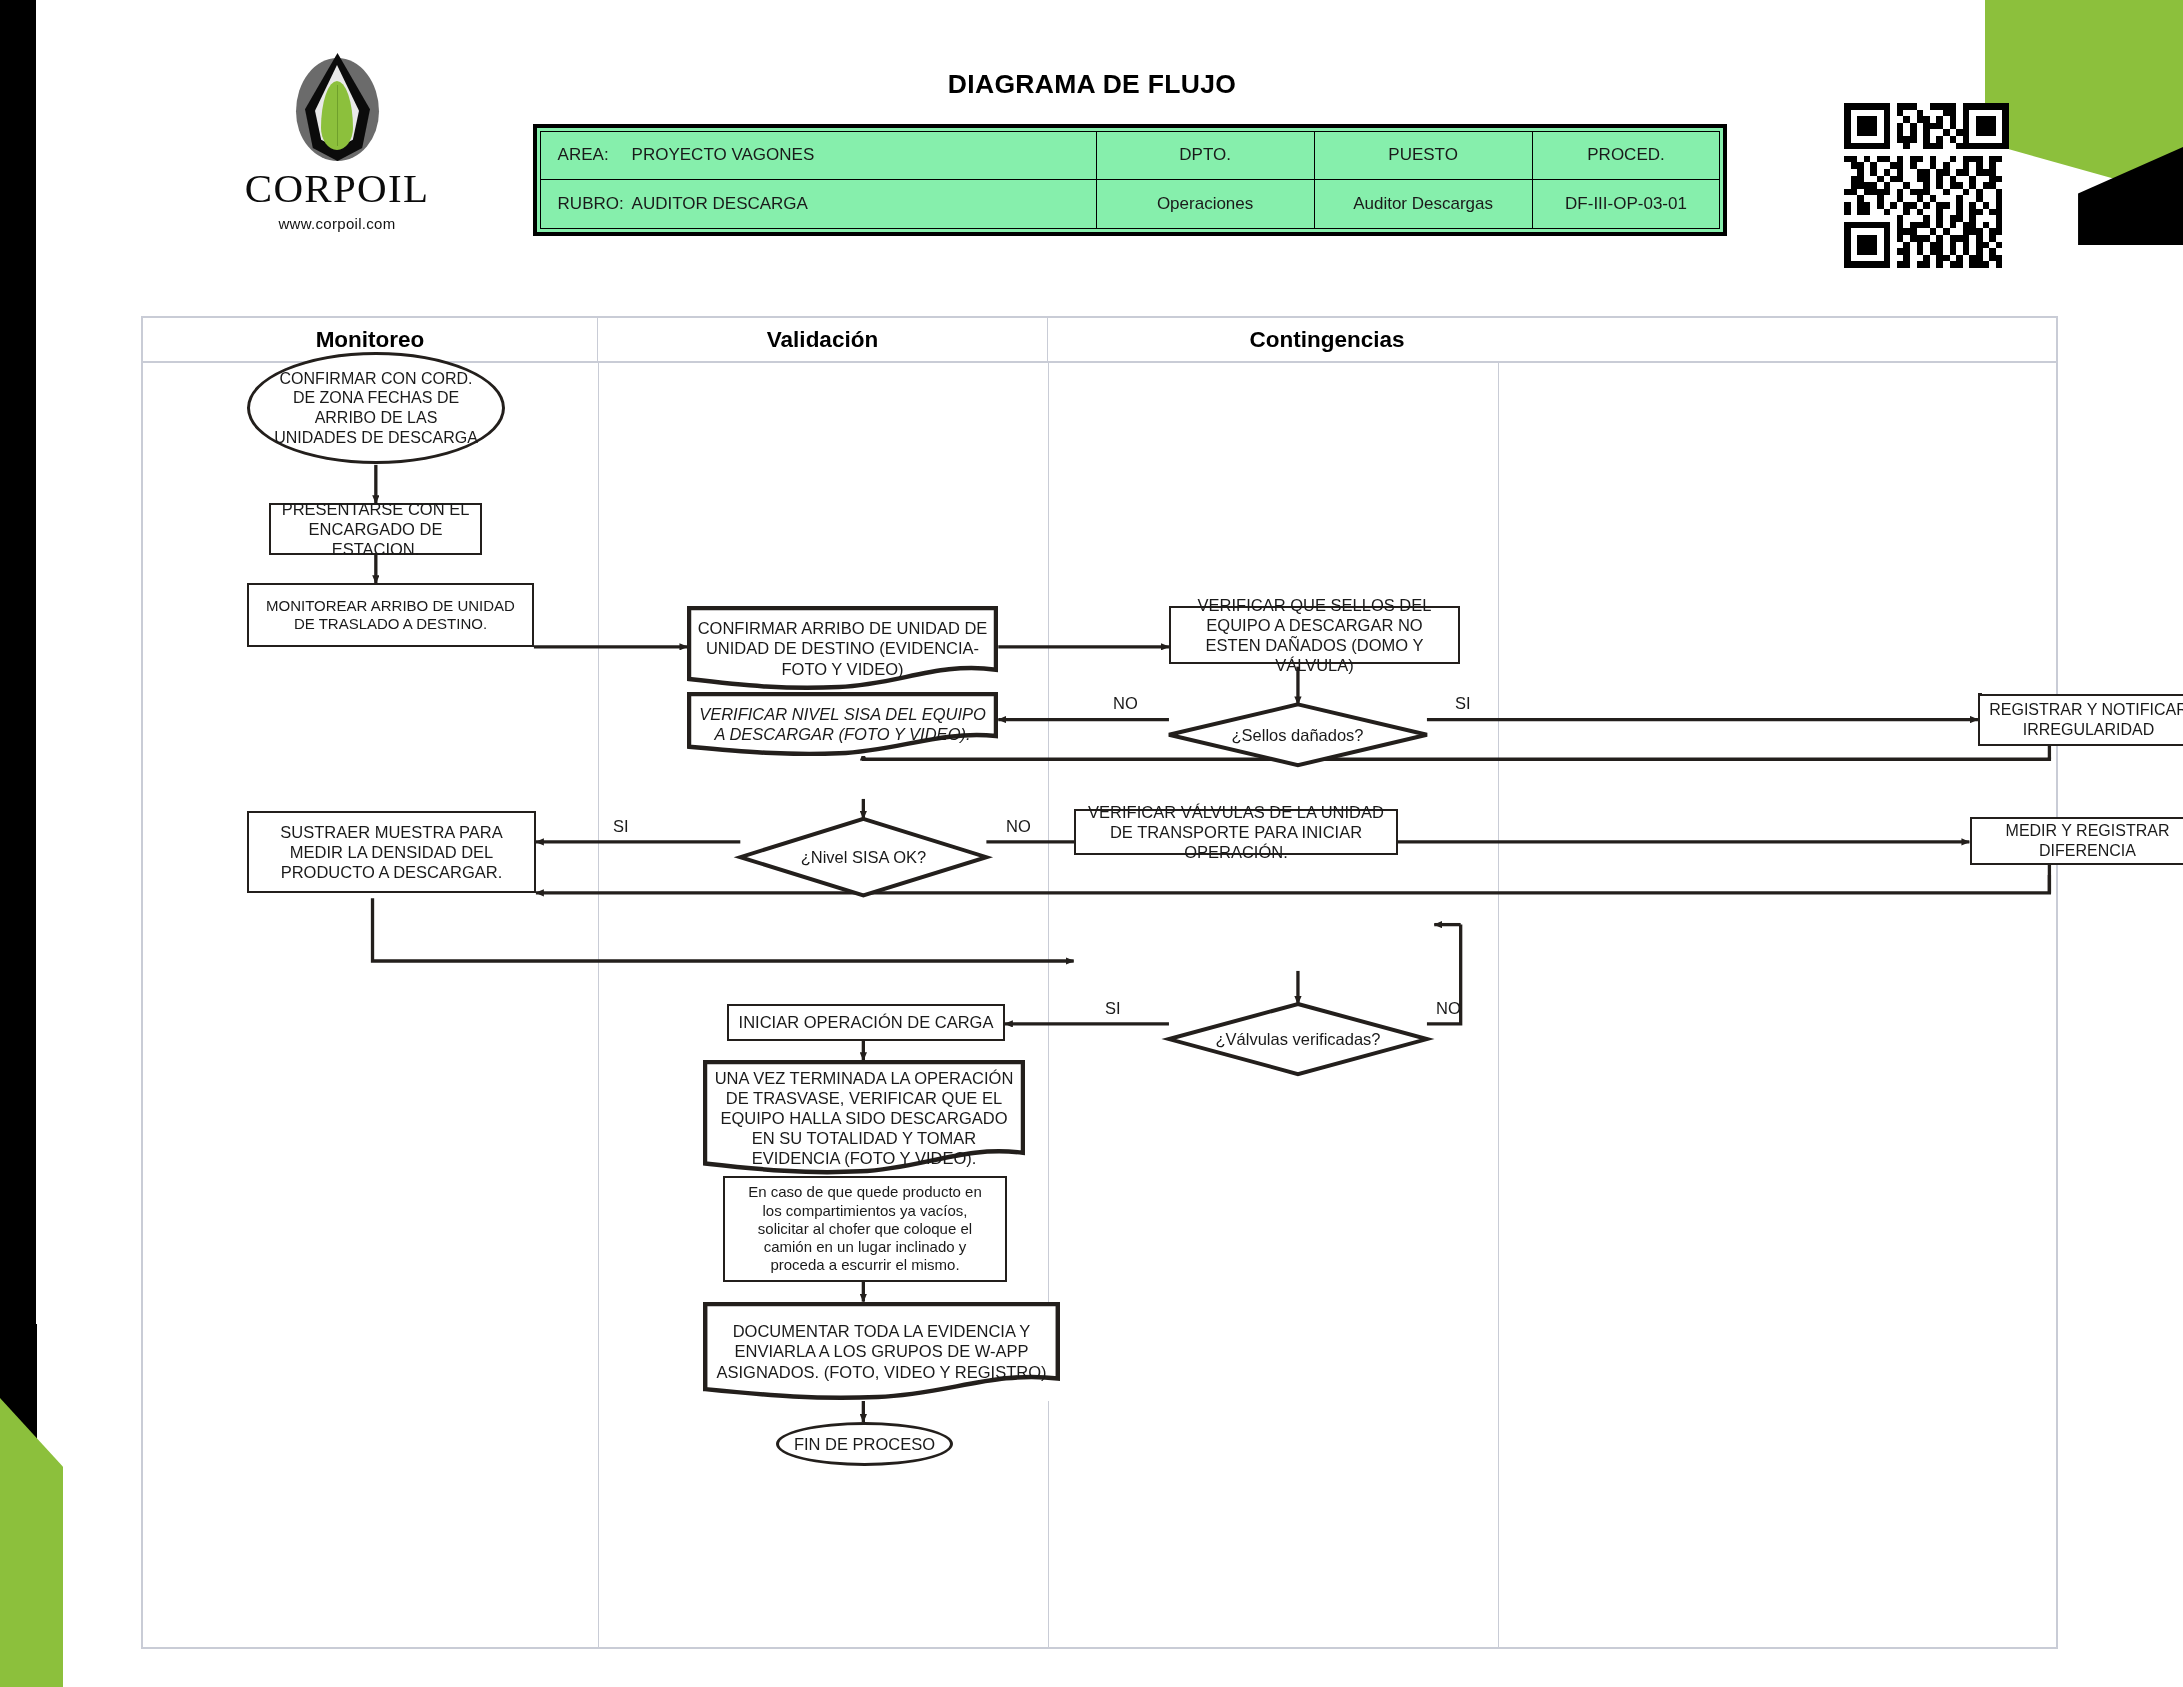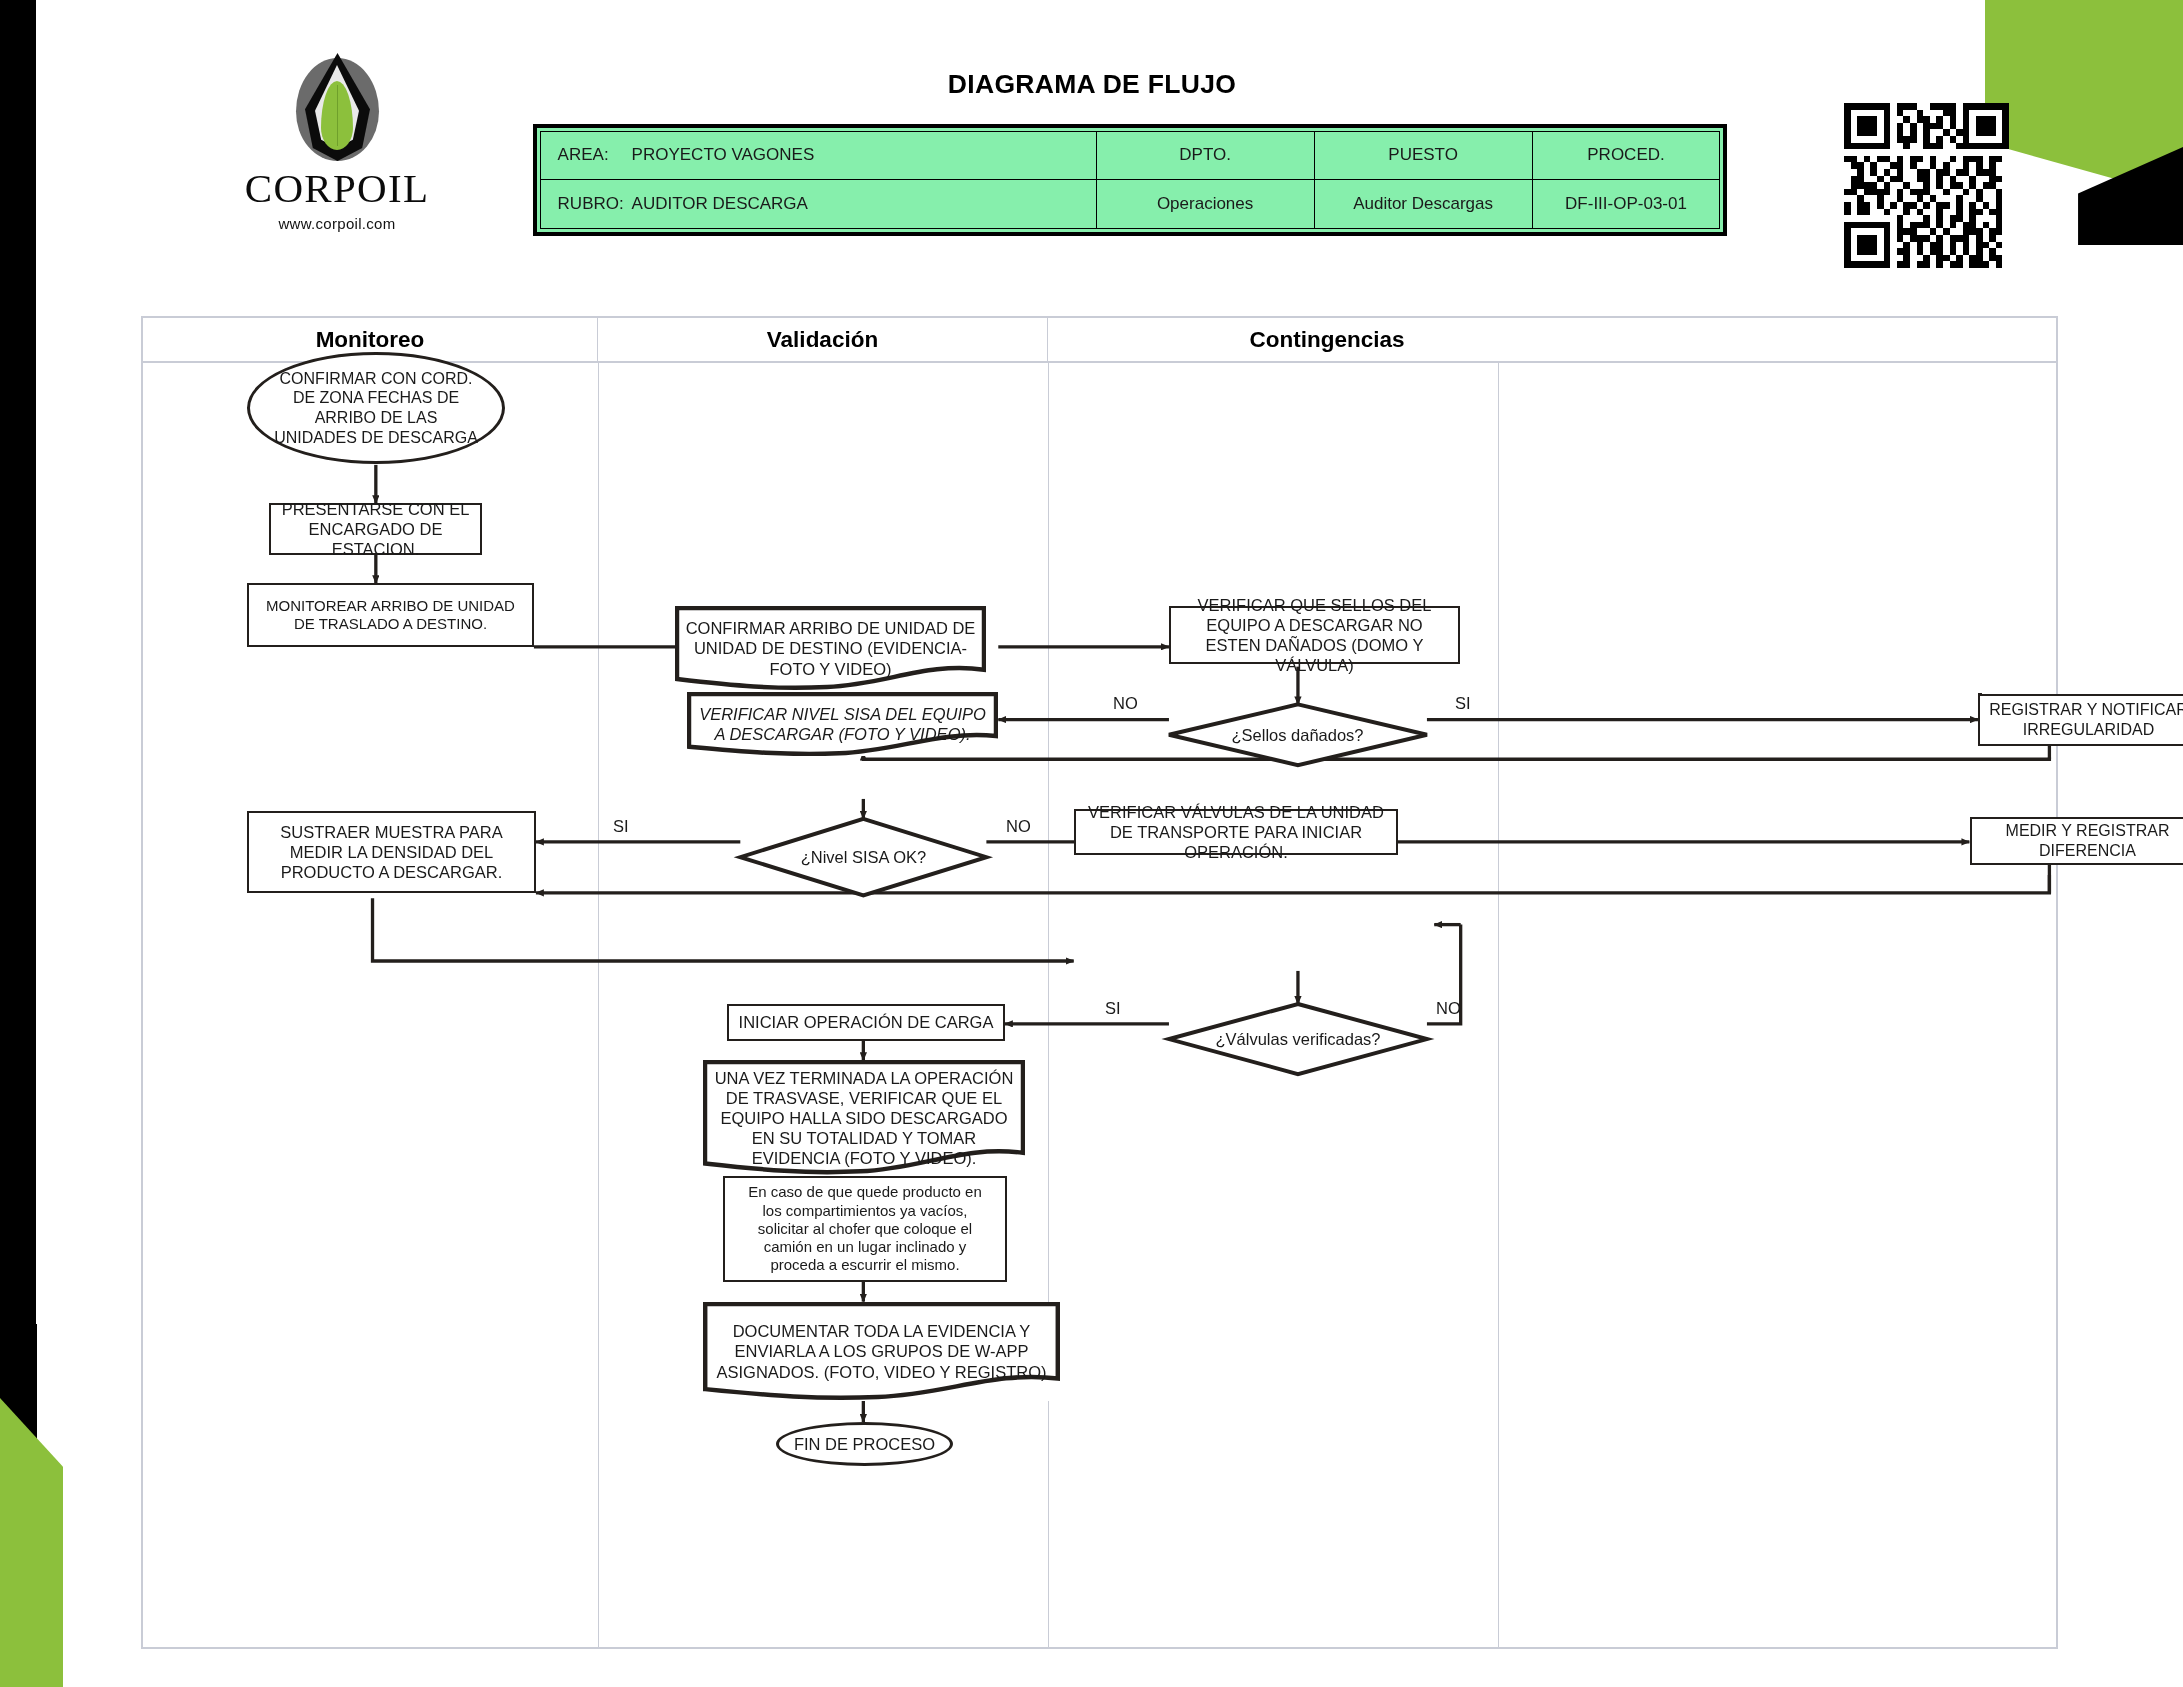"CONFIRMAR ARRIBO DE UNIDAD DE" div.node { left: 534px -> 546px }
